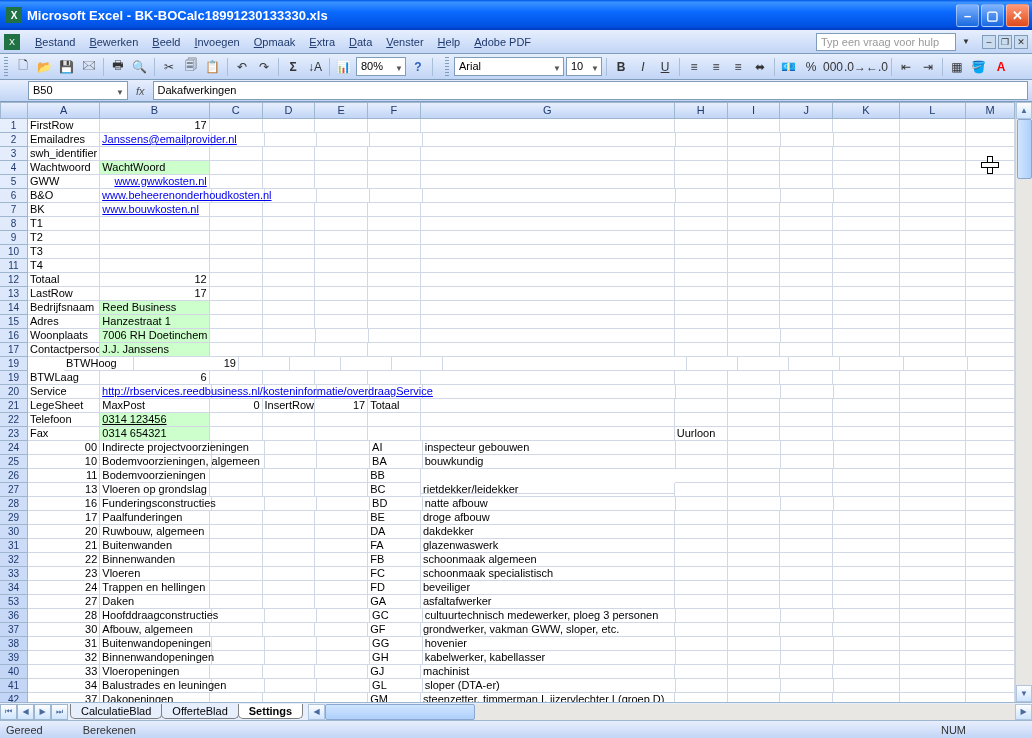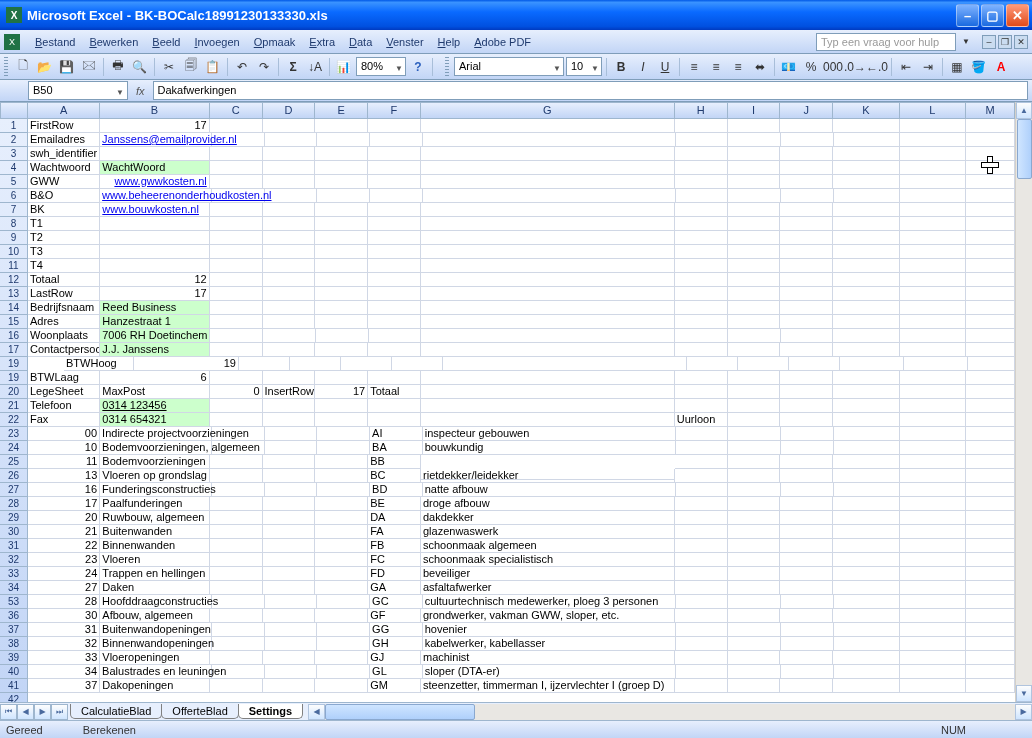"Service" div.row { html: none -> <div> <div>Service</div> <div>http://rbservices.reedbusiness.nl/kosteninformatie/overdraagService</div> <div></div> <div></div> <div></div> <div></div> <div></div> <div></div> <div></div> <div></div> <div></div> <div></div> <div></div> </div> }
